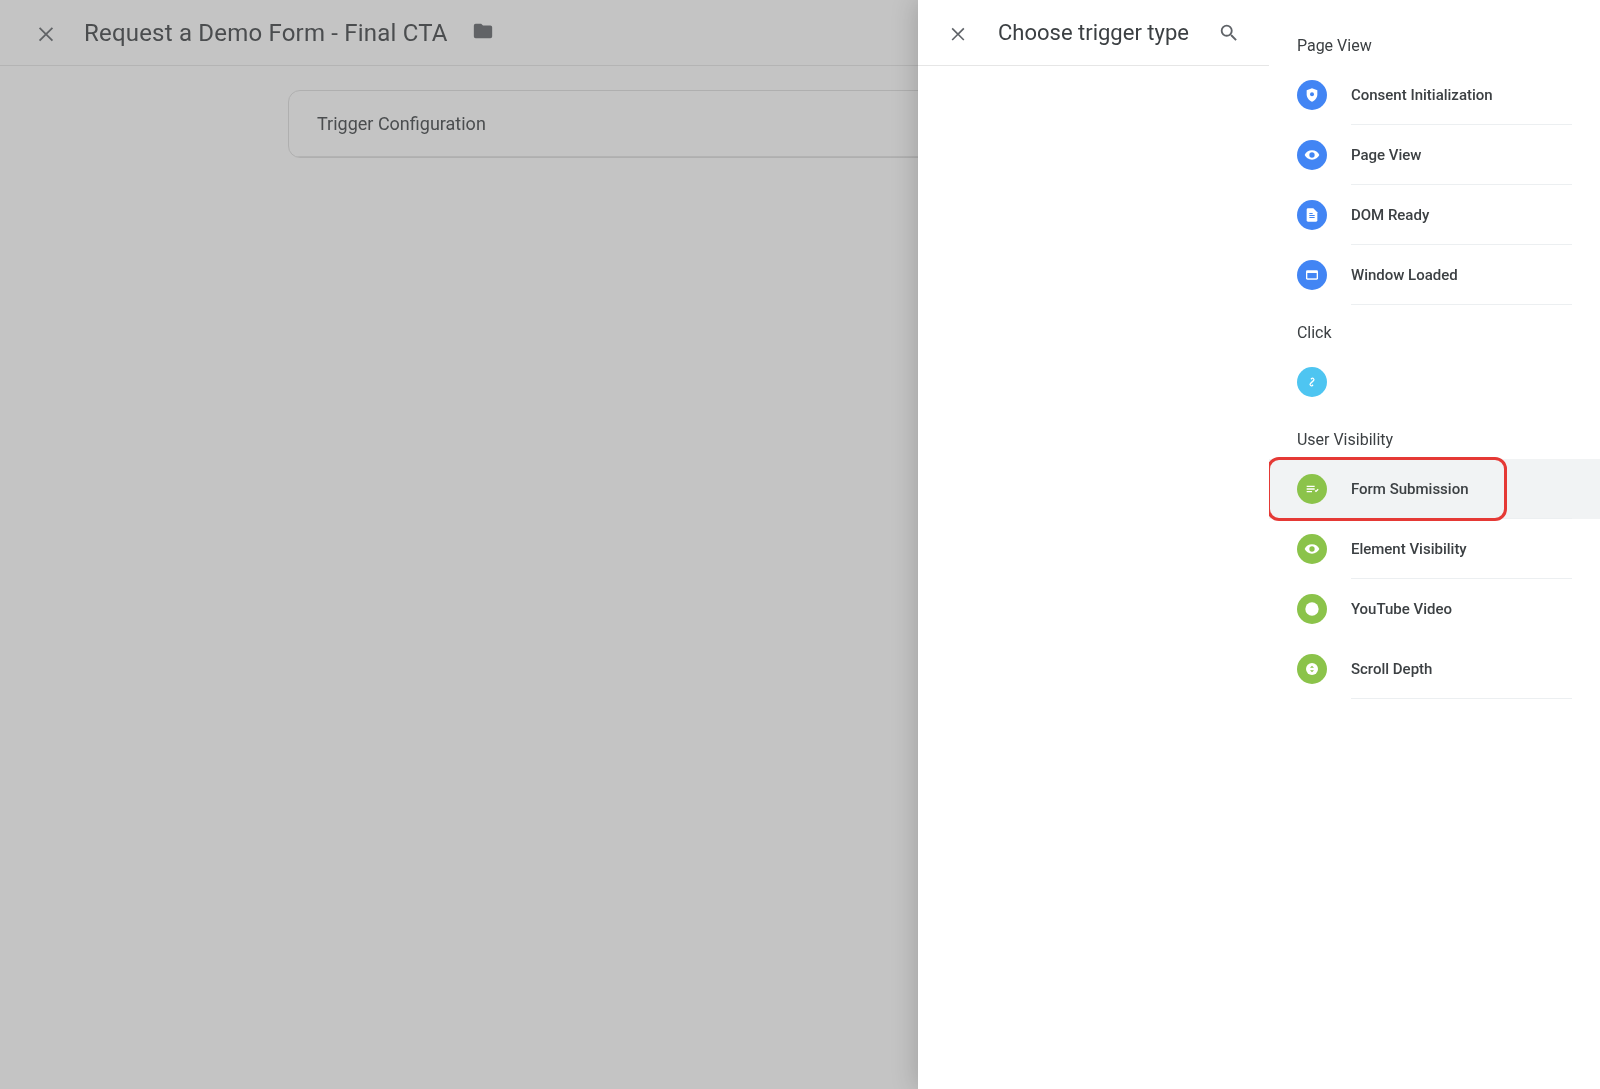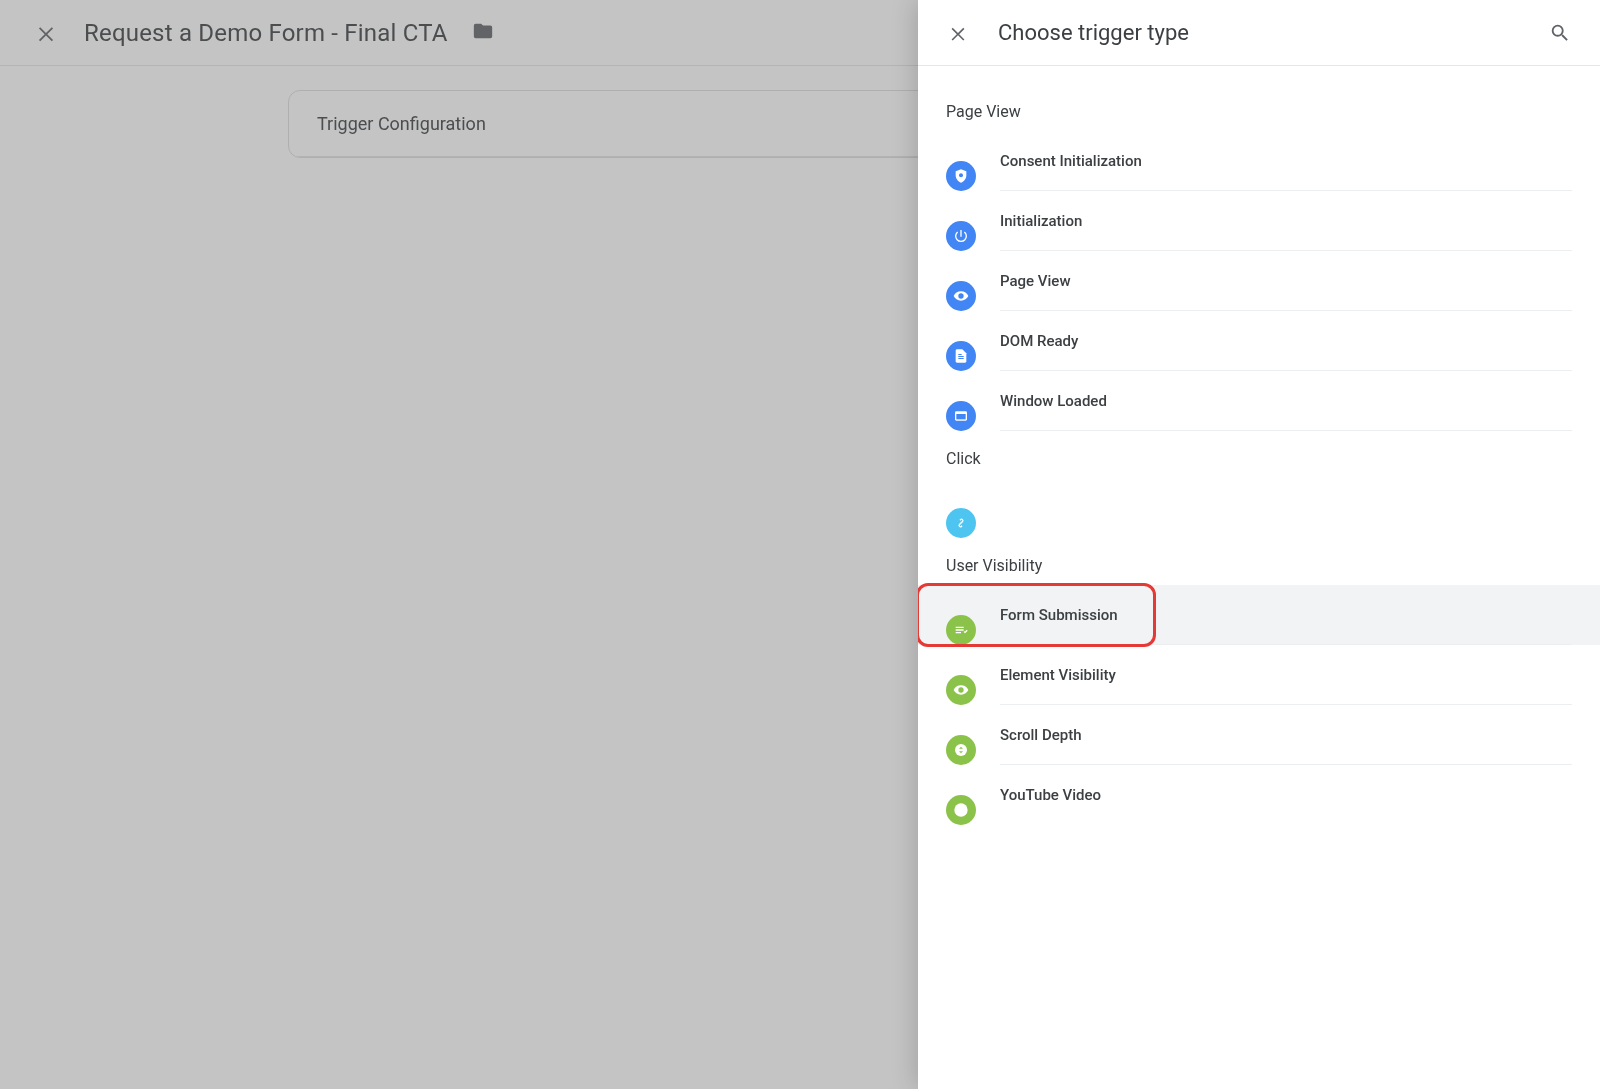"Choose trigger type" .drawer { flex-direction: column -> row }
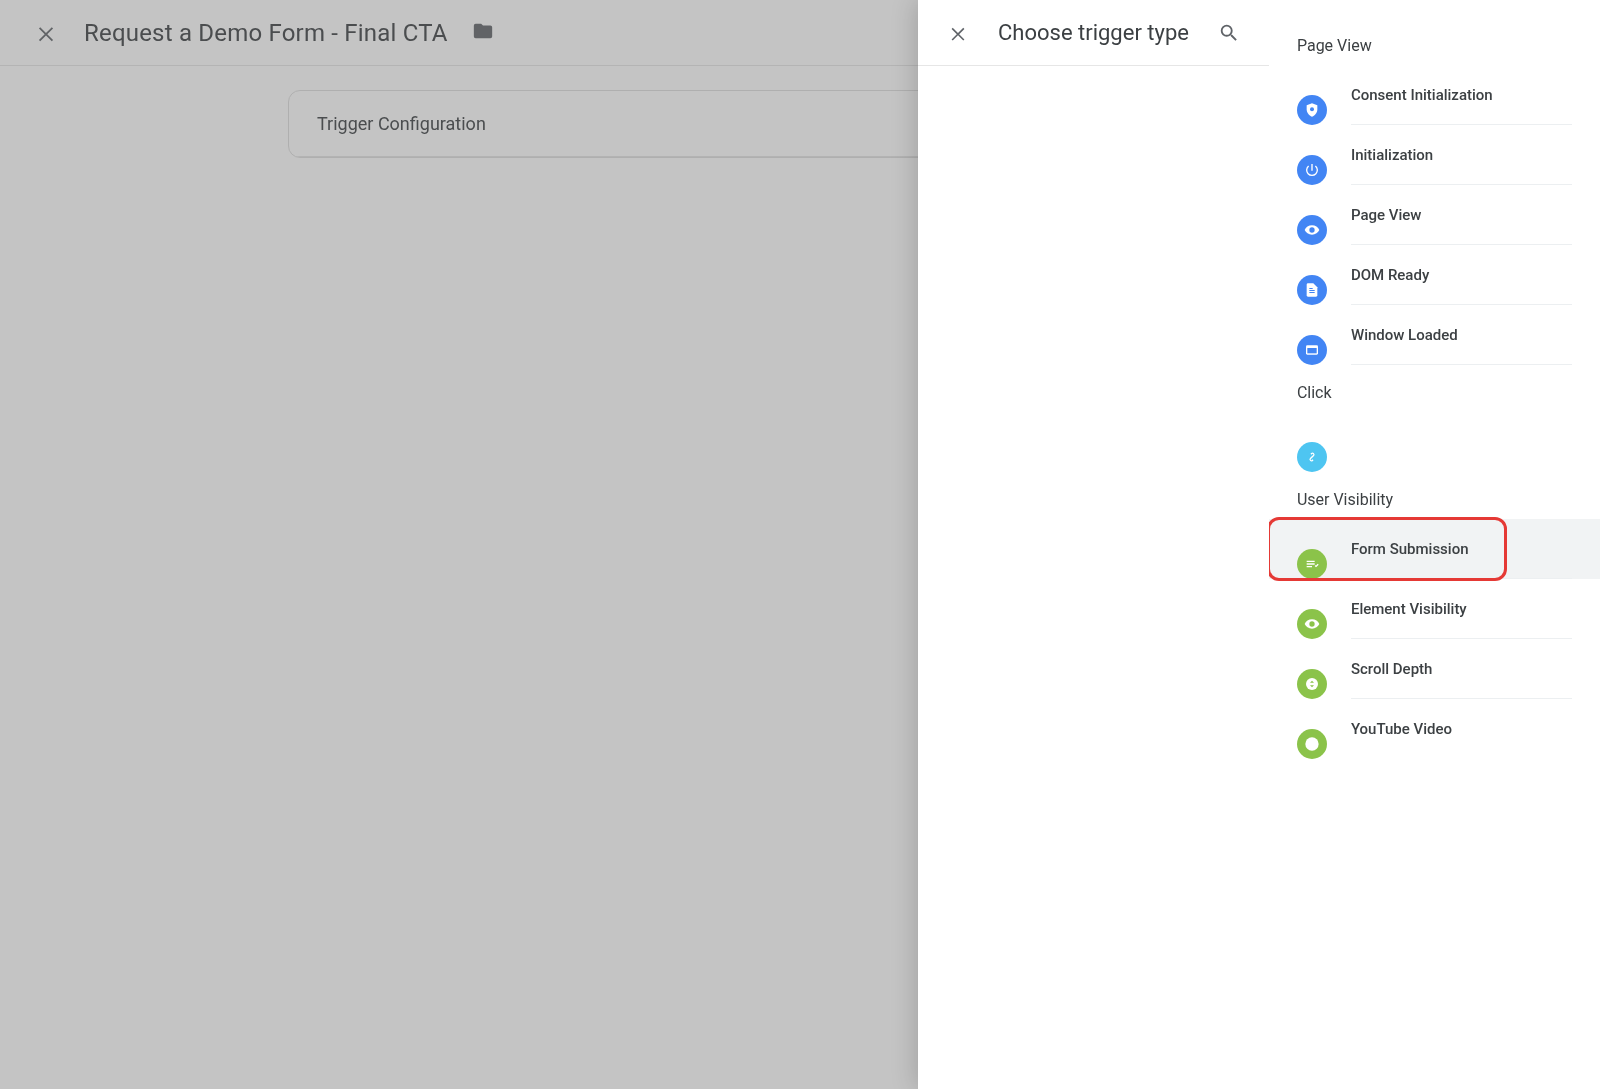"Consent Initialization" .trigger-row { align-items: flex-end -> center }
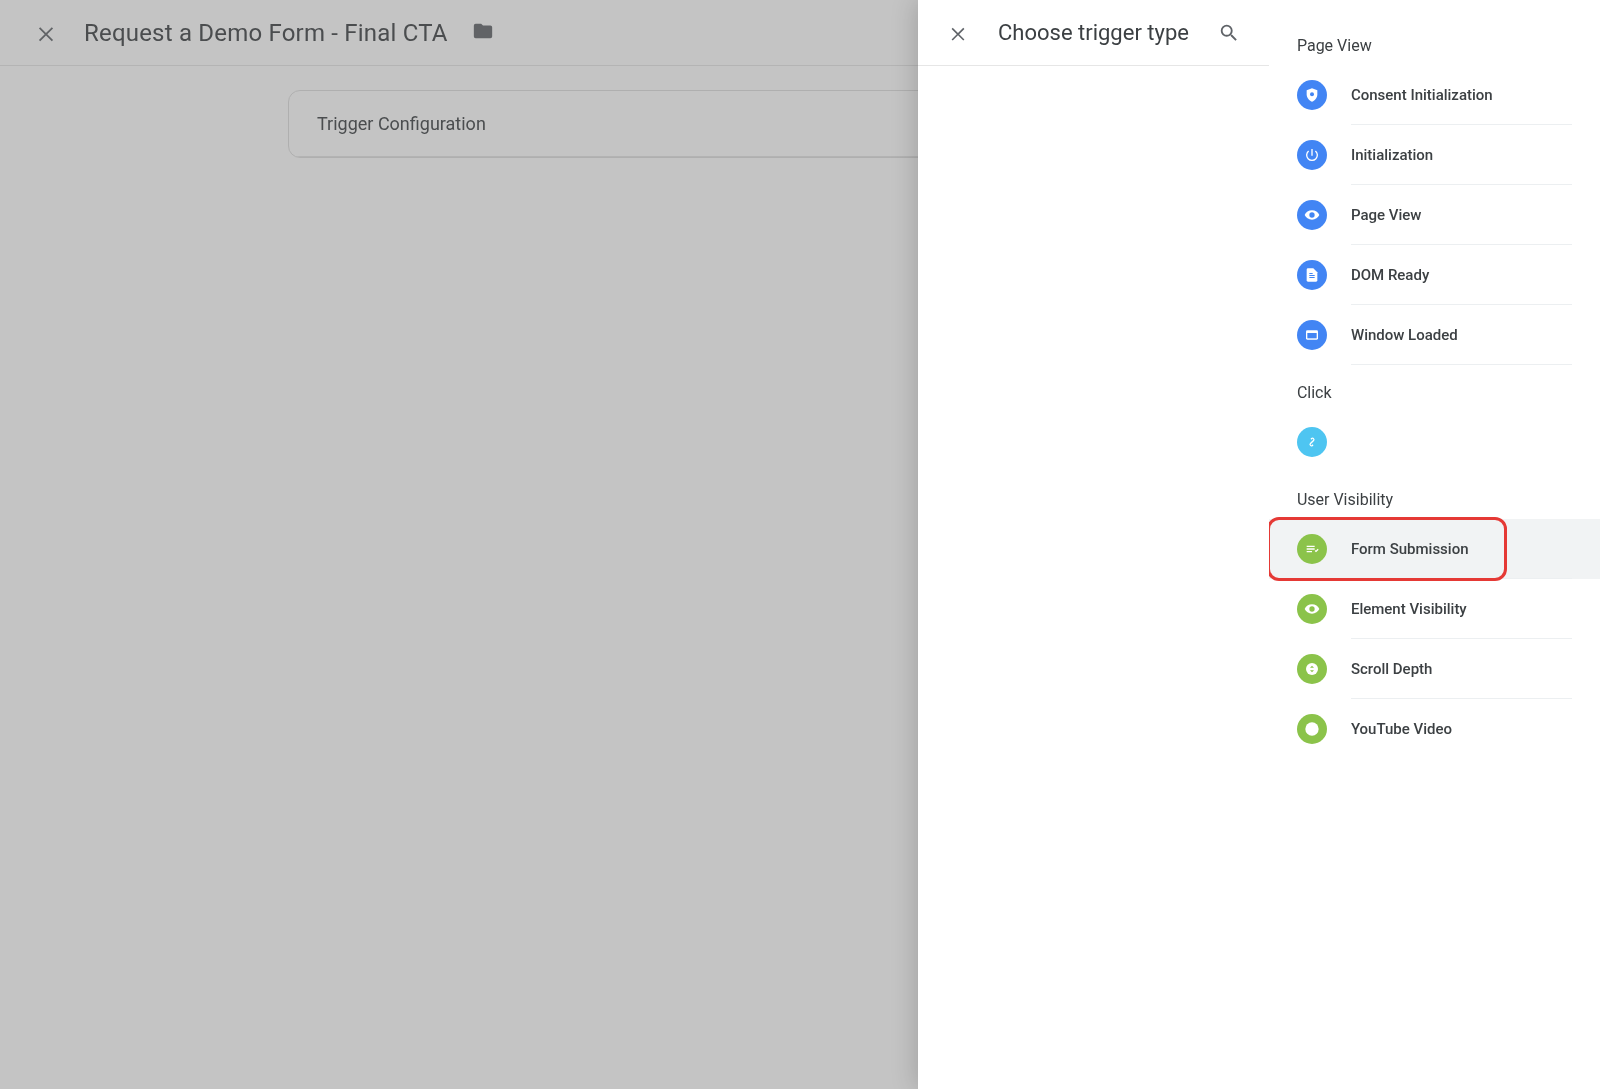"Initialization" div.trigger-row { html: <div> <div> <svg> <use></use> </svg> </div> <div>Initialization</div> </div> -> none }
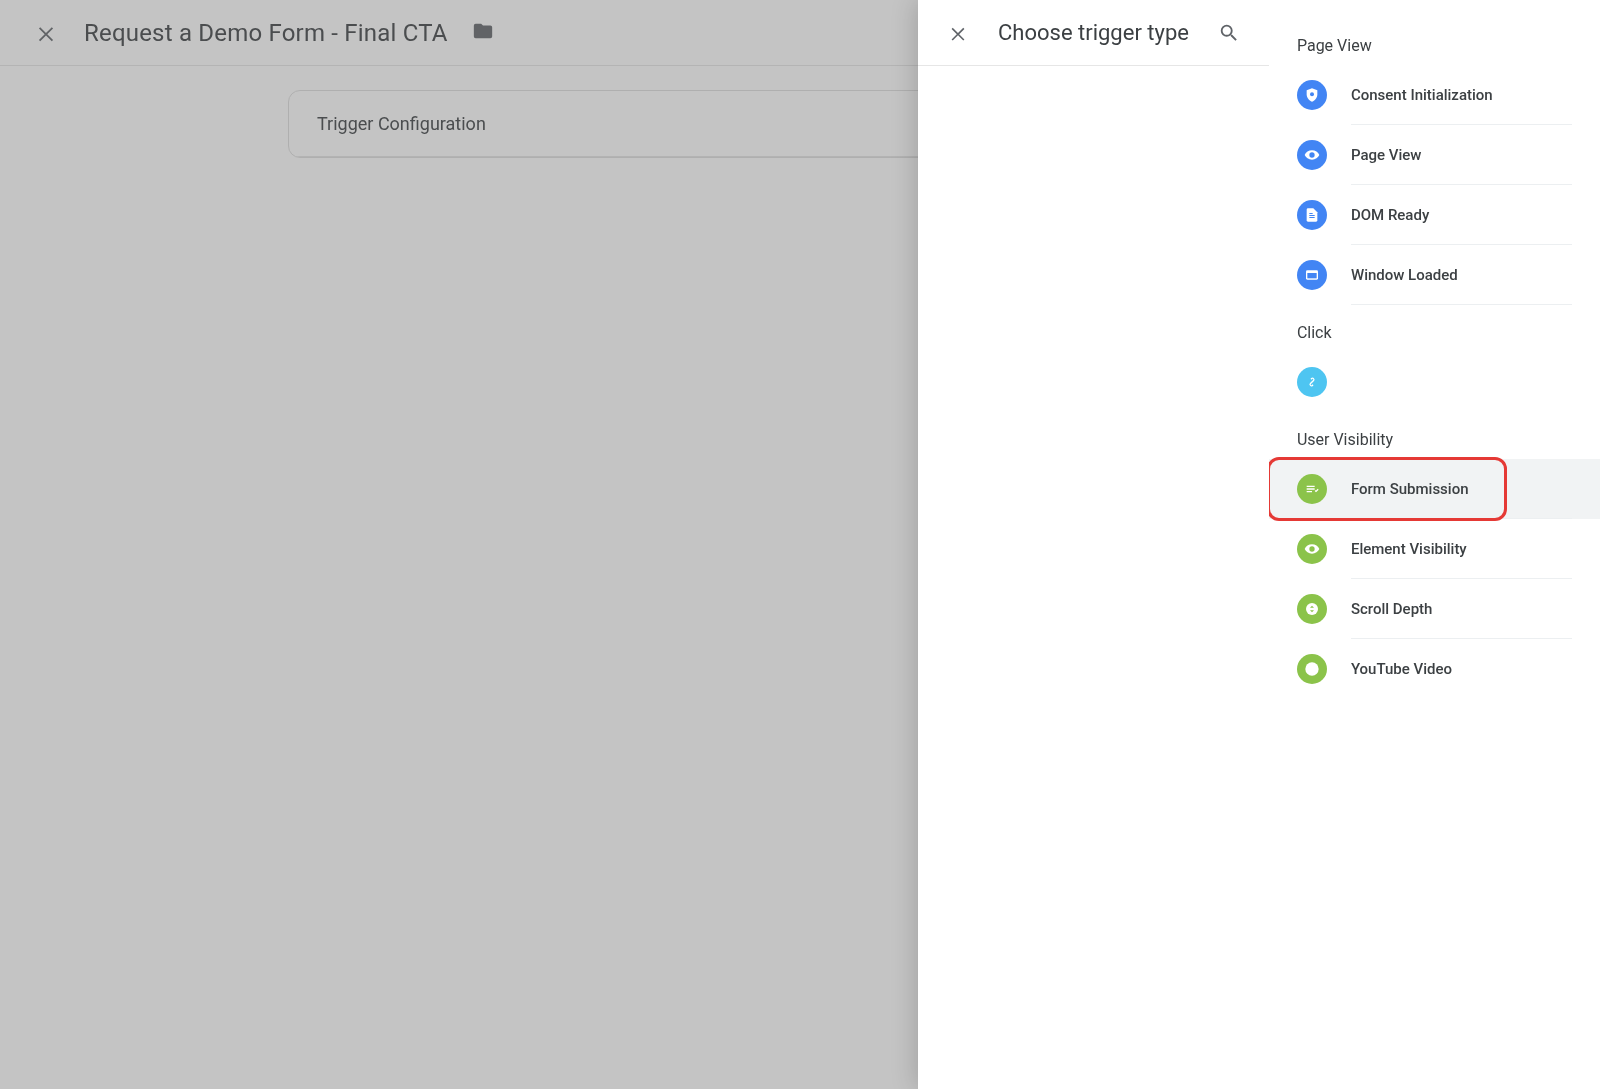"Scroll Depth" div.trigger-row { order: before "YouTube Video" -> after "YouTube Video" }
